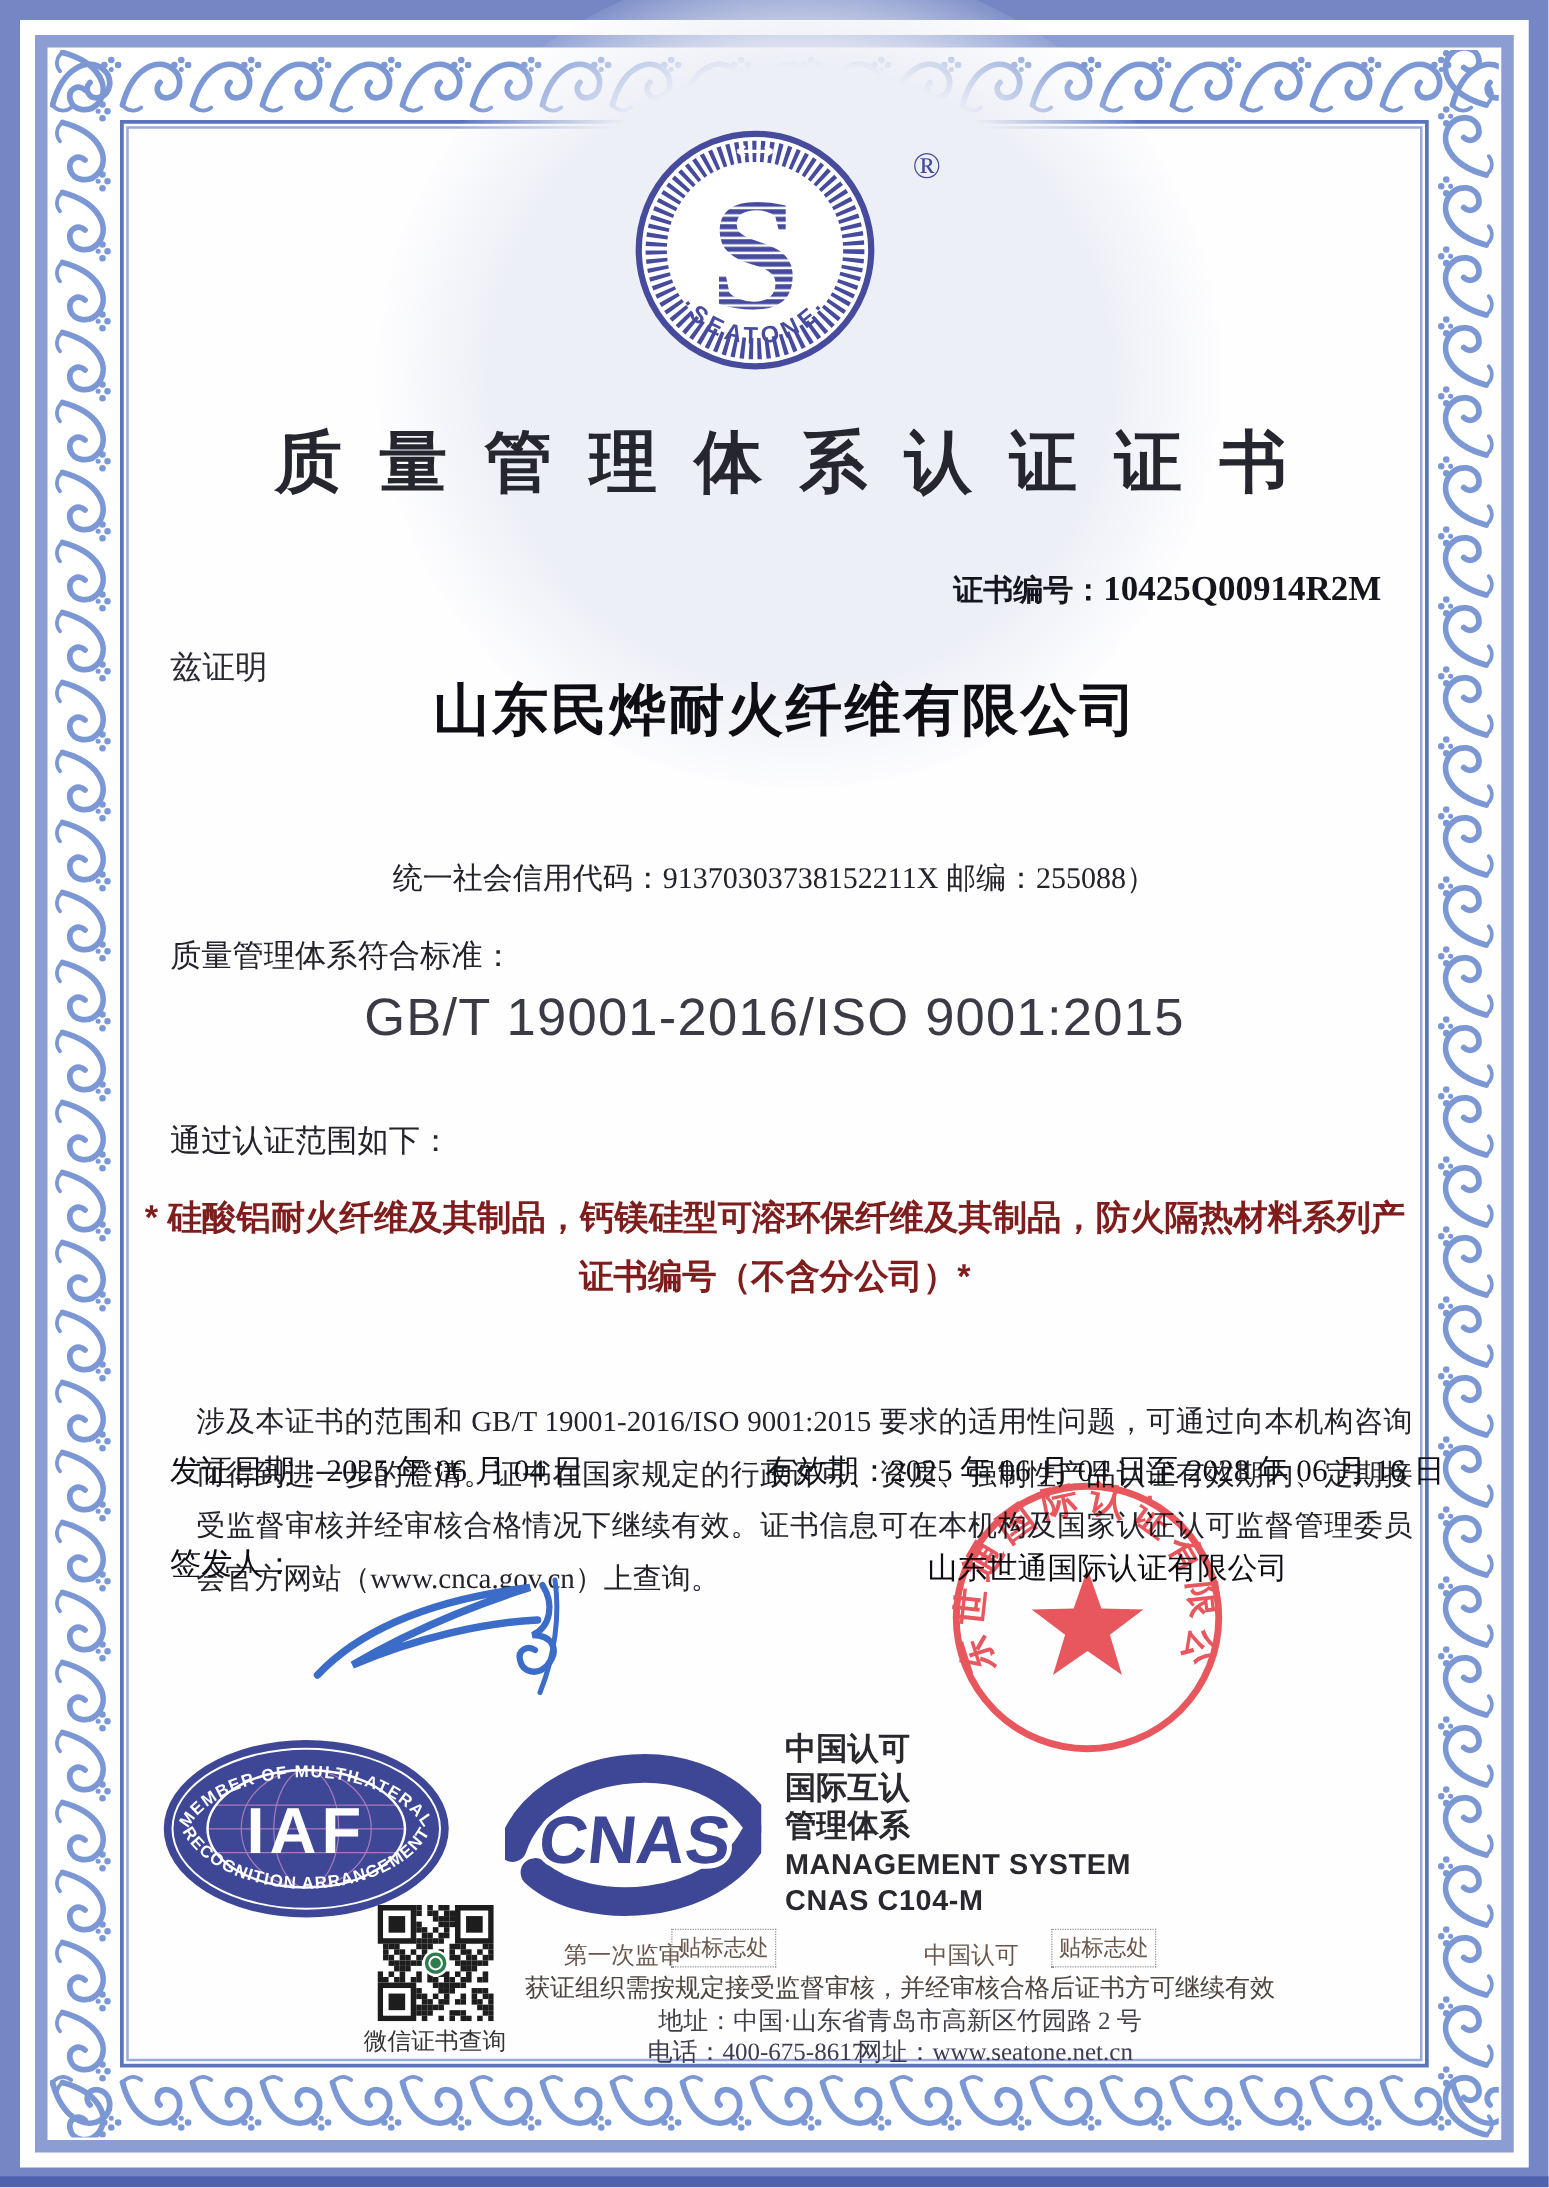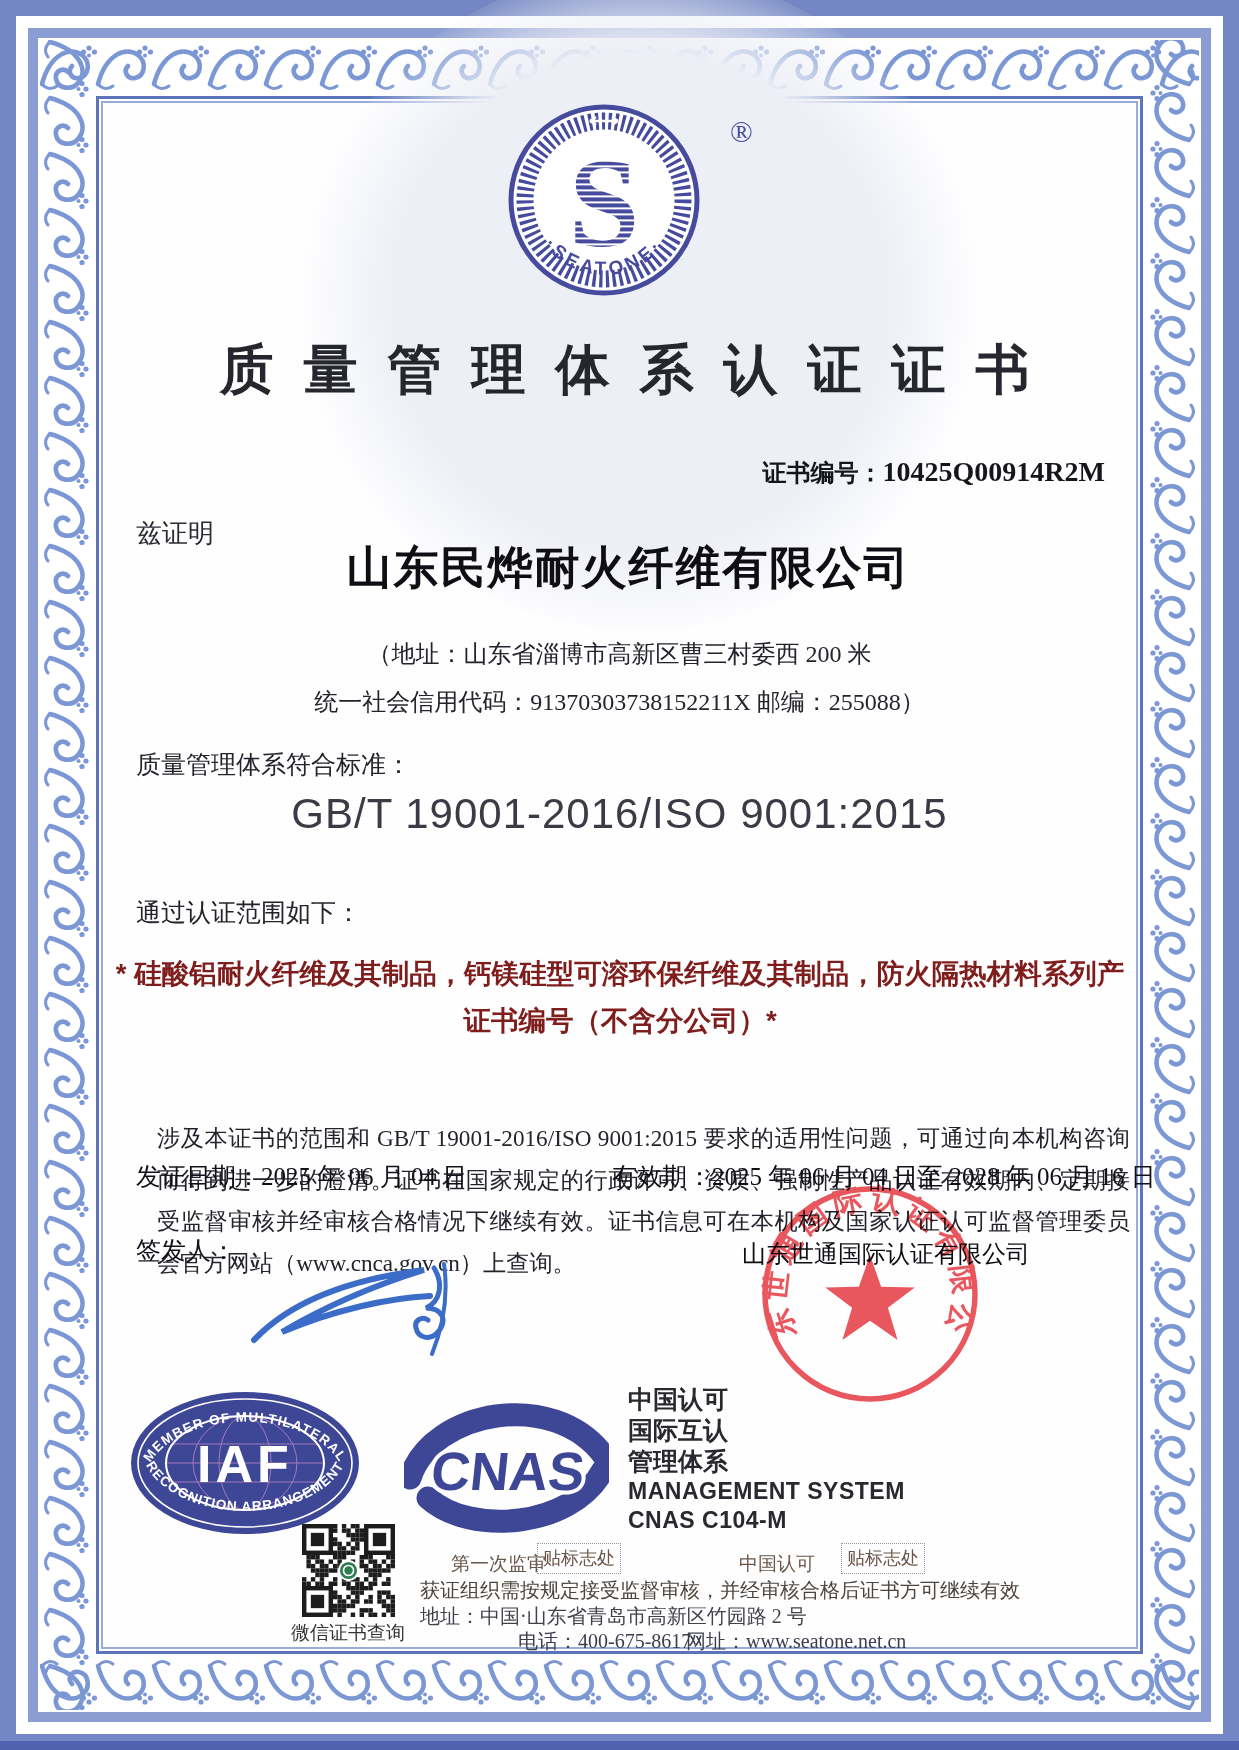"（地址：山东省淄博市高新区曹三村委西 200 米" div.abs { html: <div>（地址：山东省淄博市高新区曹三村委西 200 米</div> -> none }
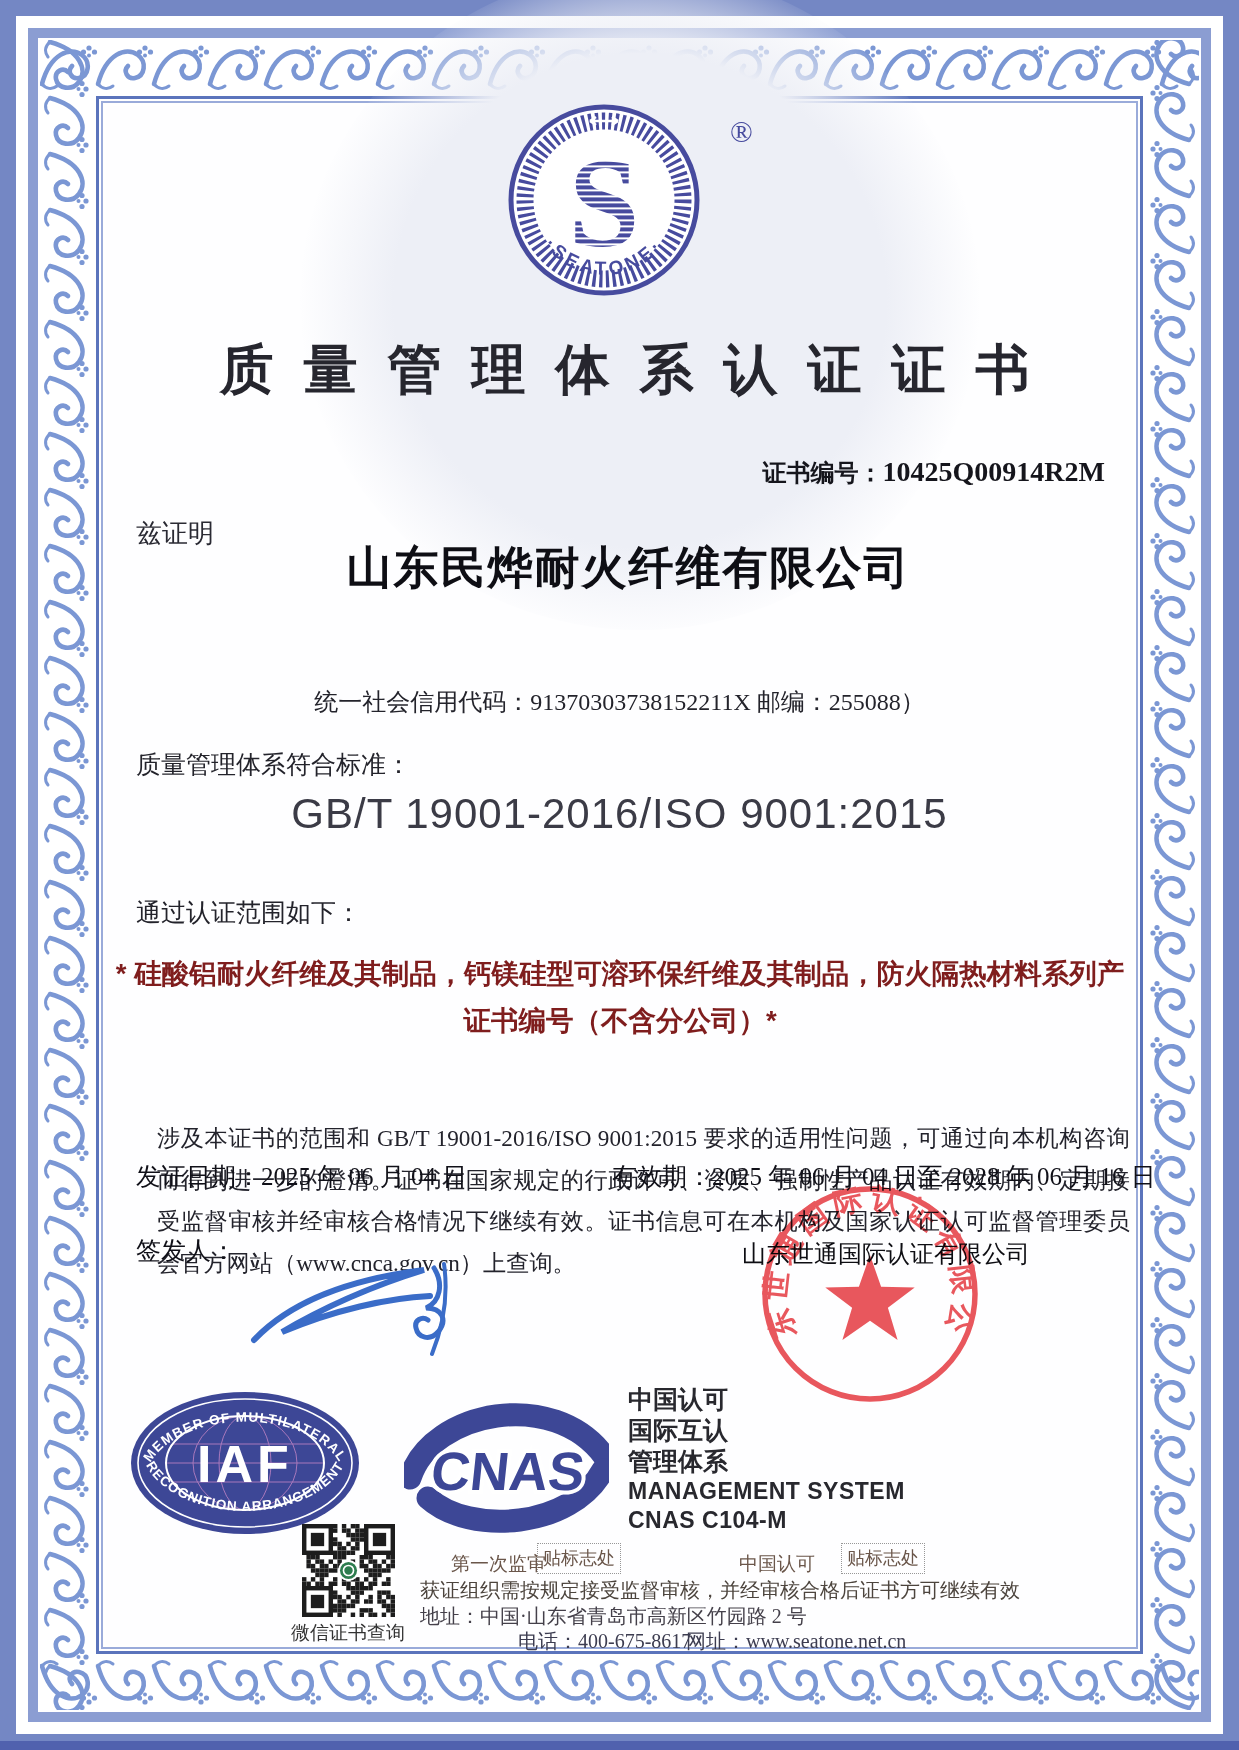"地址：中国·山东省青岛市高新区竹园路 2 号" .faddr { text-align: left -> center }
